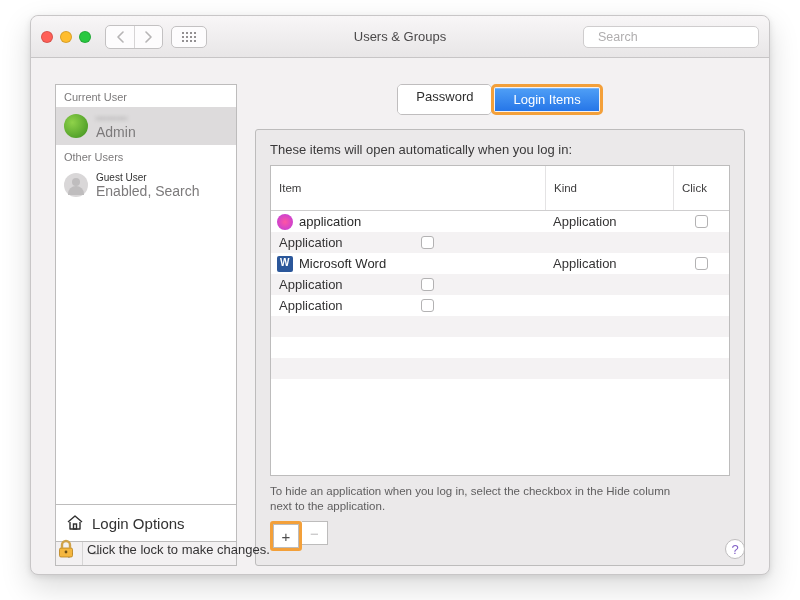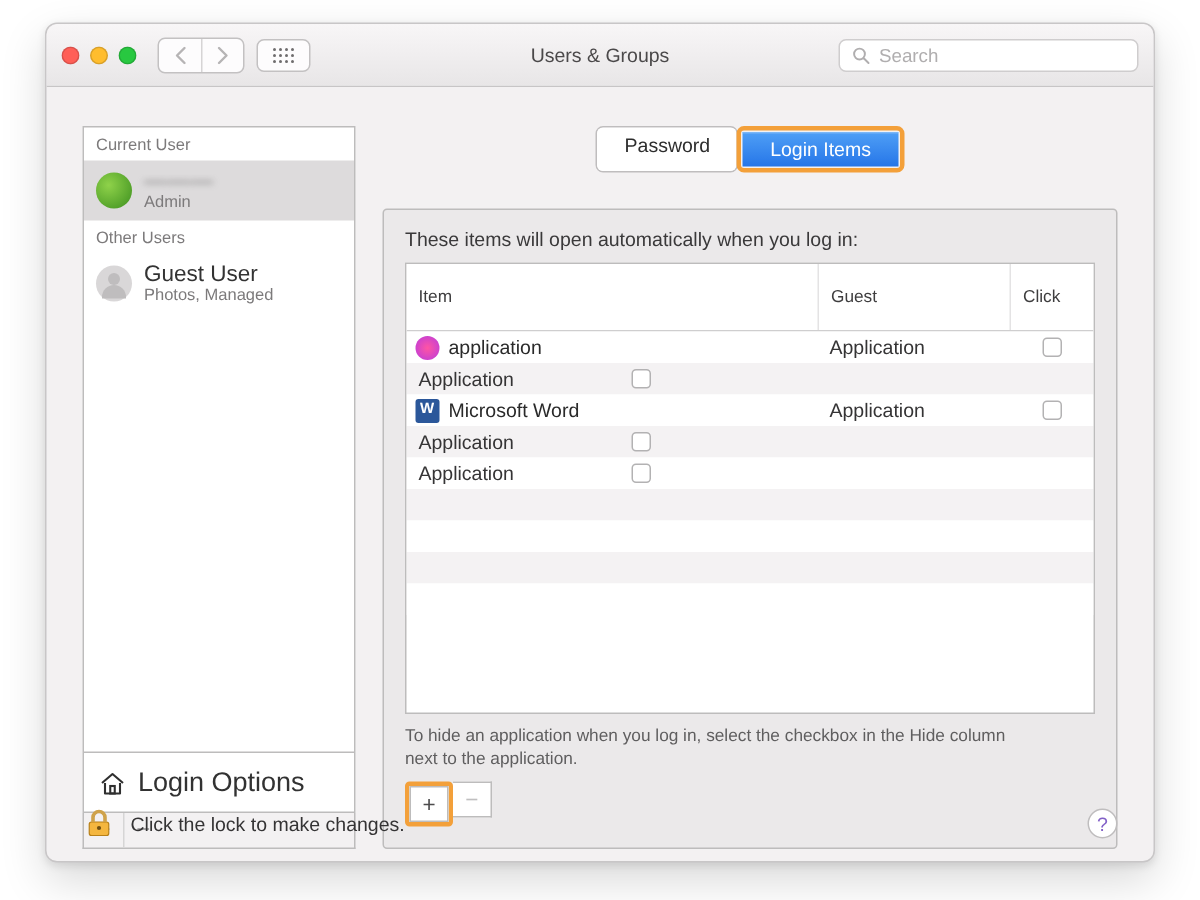"Search" .searchbox { width: 200px -> 176px }
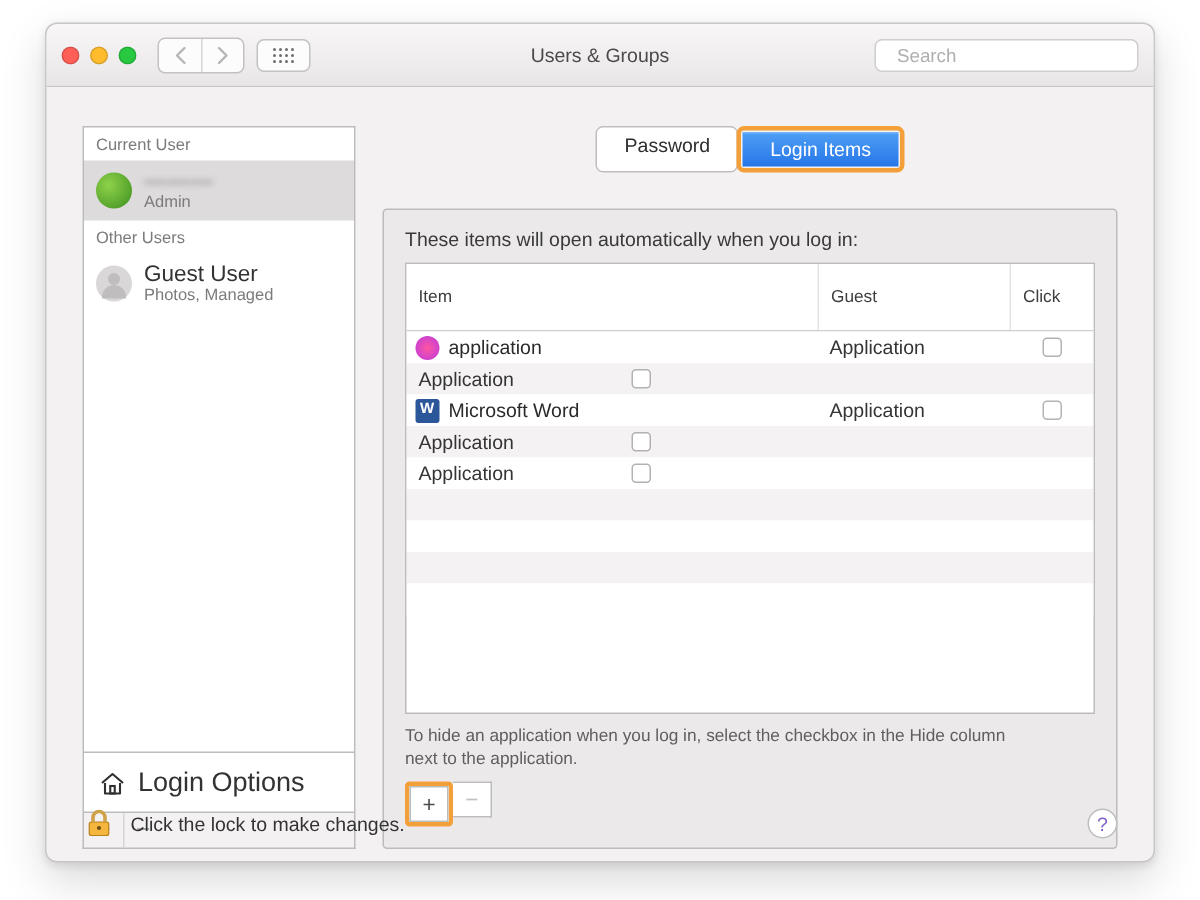"Password" .tabs { margin-bottom: 24px -> 14px }
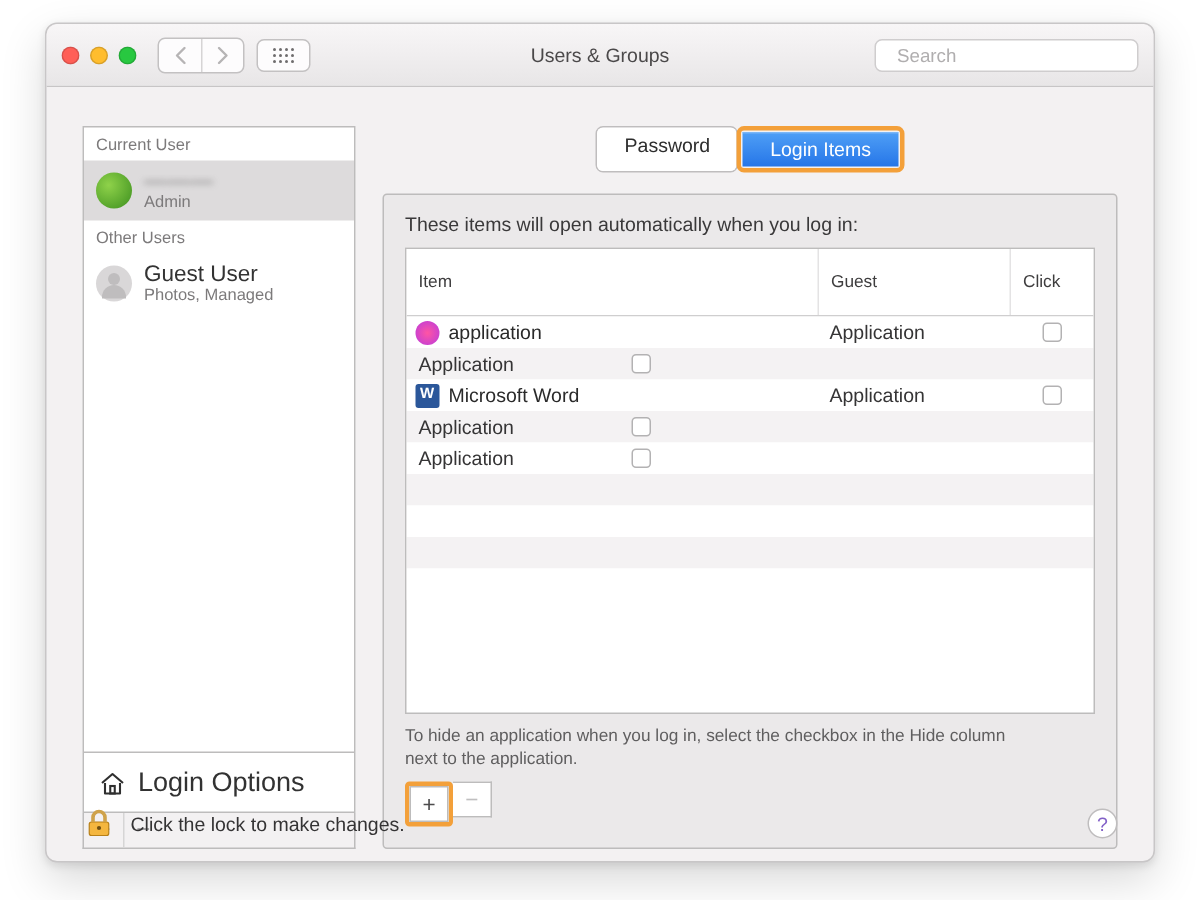"Admin" .urole { font-size: 11px -> 14px }
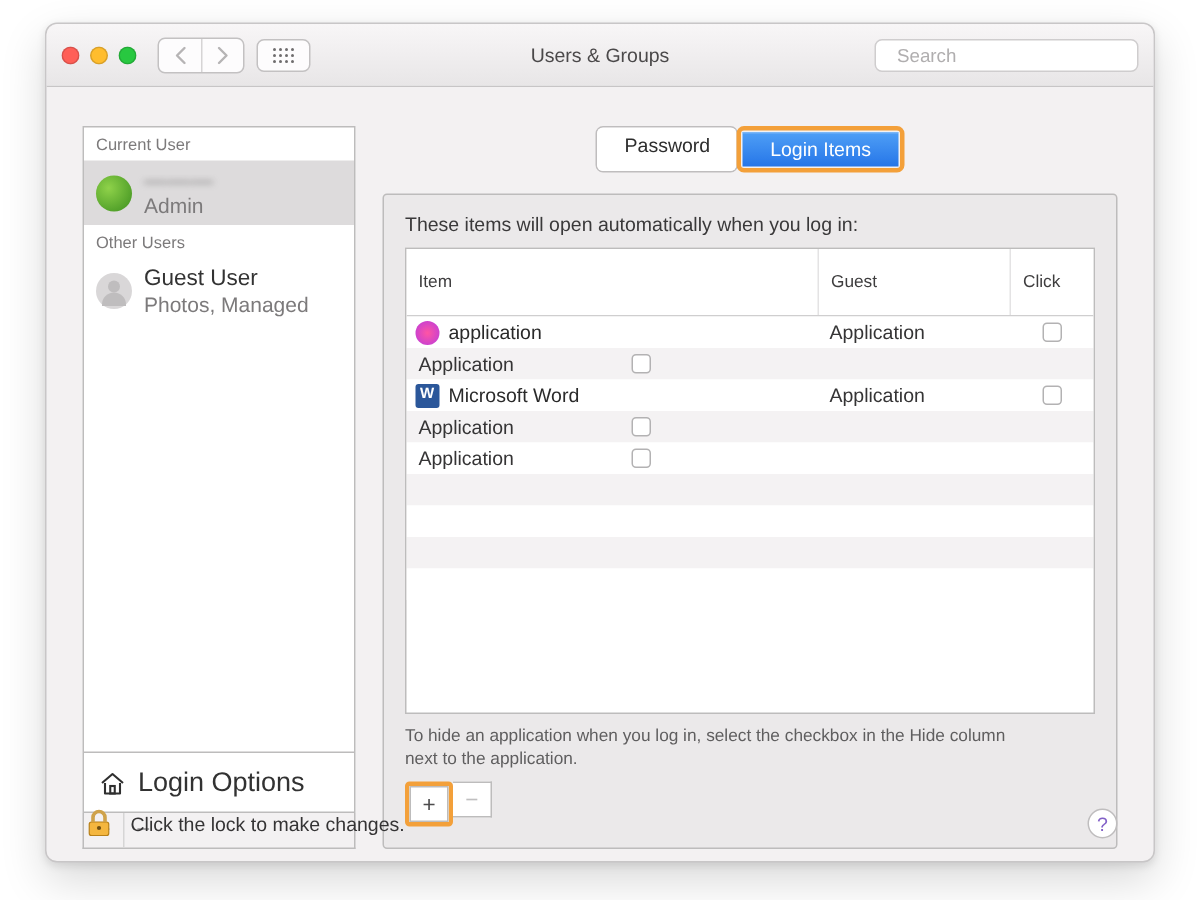"Guest User" .uname { font-size: 15px -> 10px }
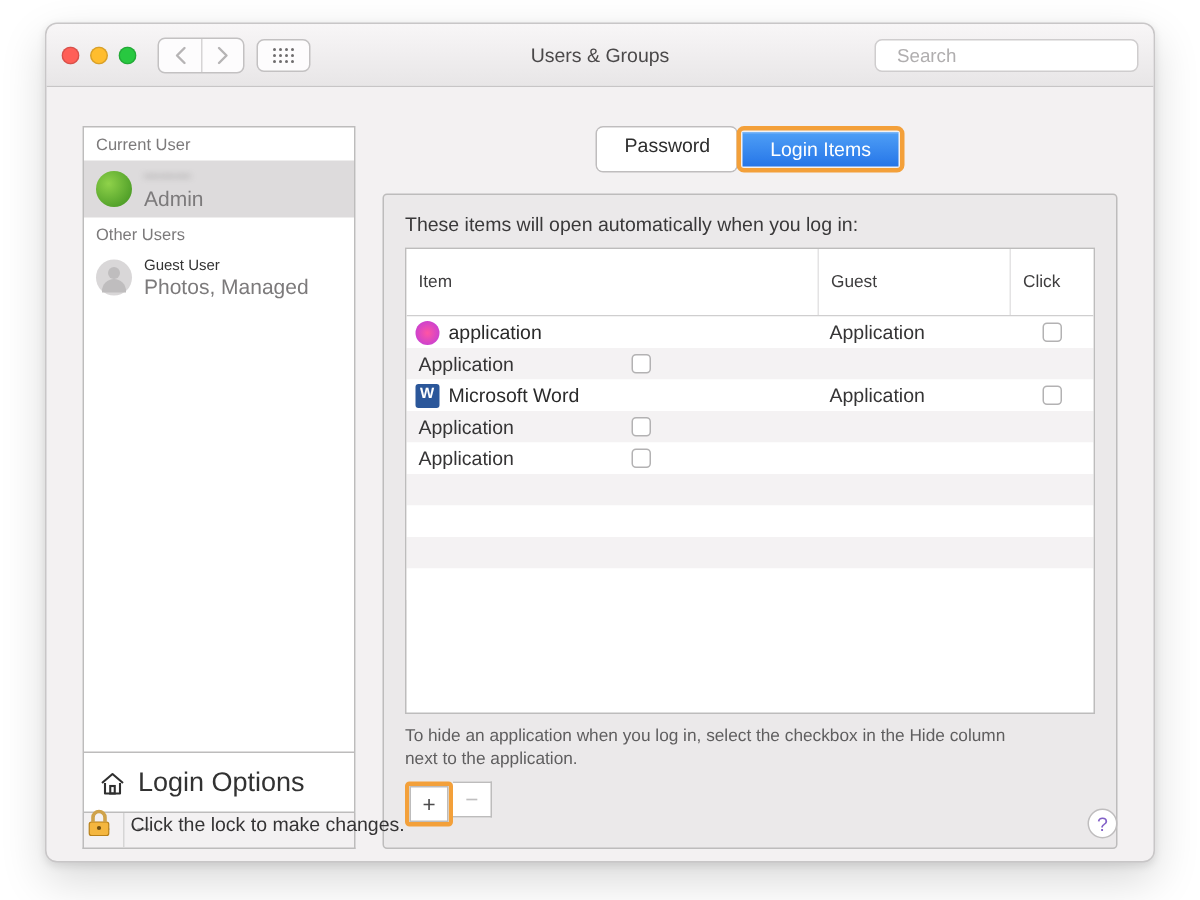"Photos, Managed" span.urole { text: Photos, Managed -> Enabled, Search }
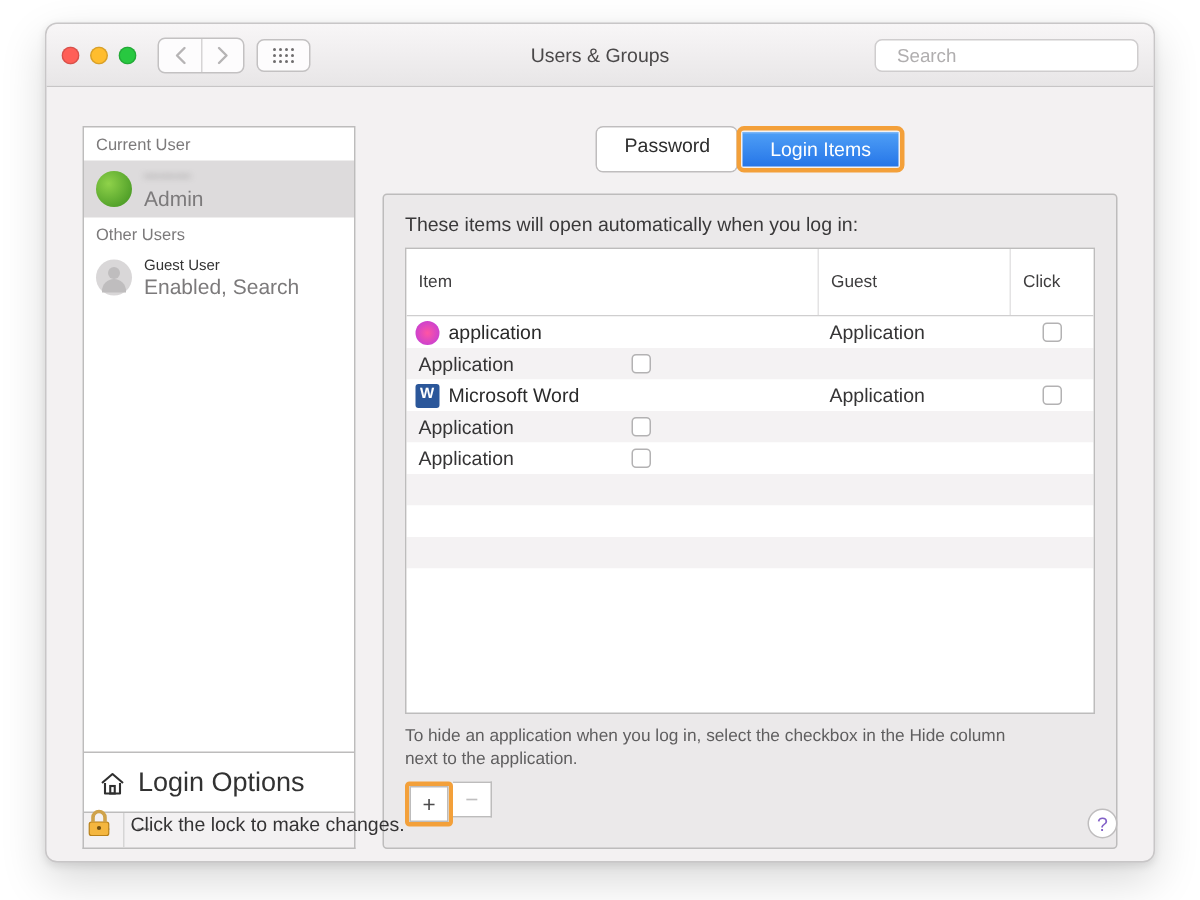"Guest" div.th { text: Guest -> Kind }
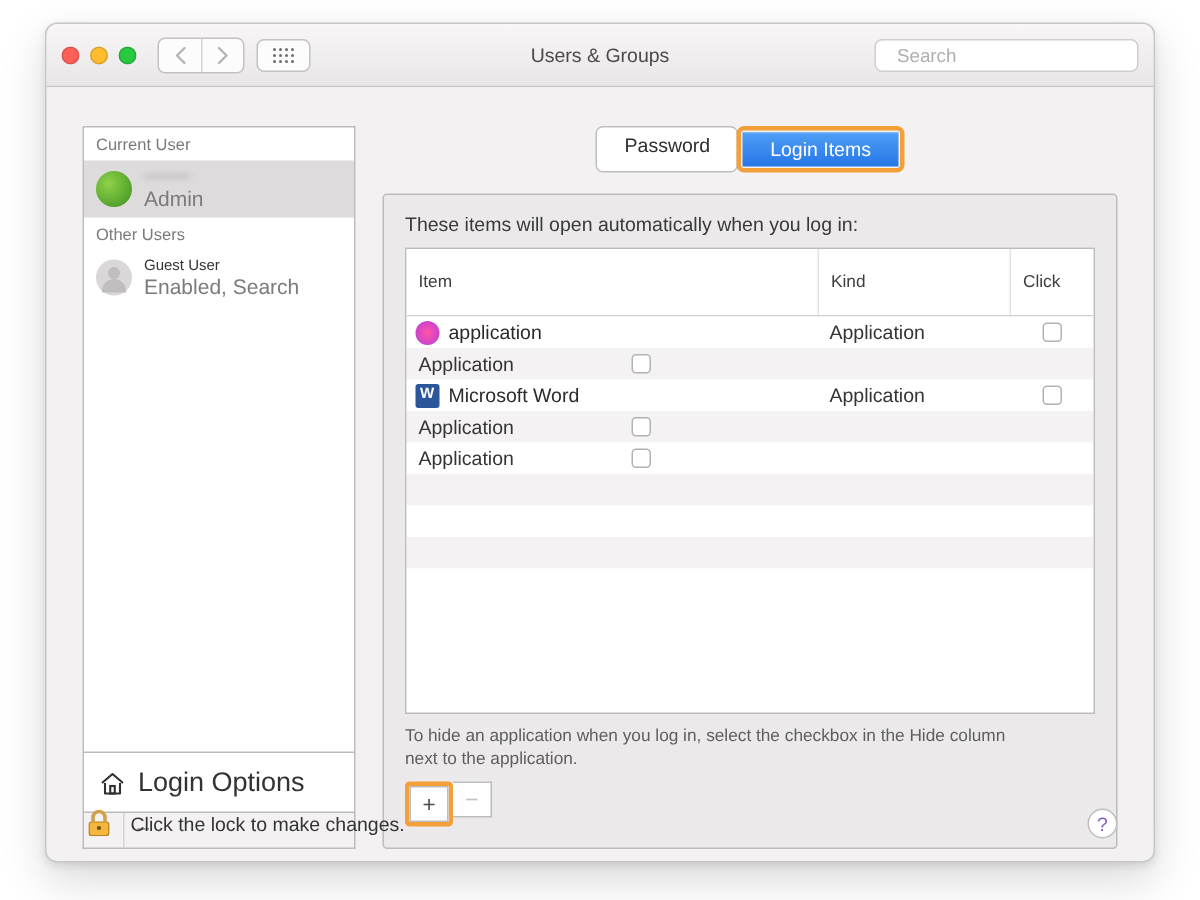"Login Options" .login-options { align-items: flex-end -> center; font-size: 18px -> 15px }
